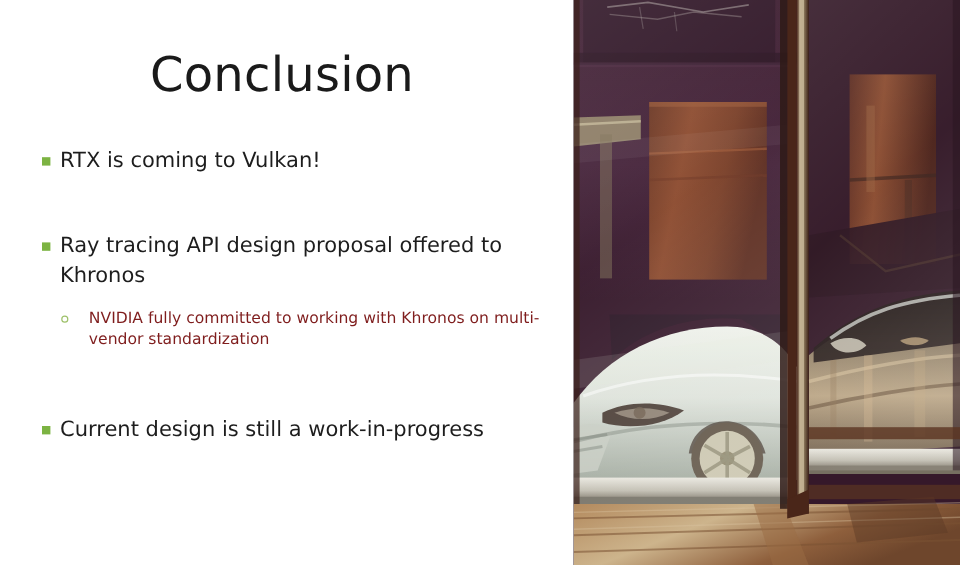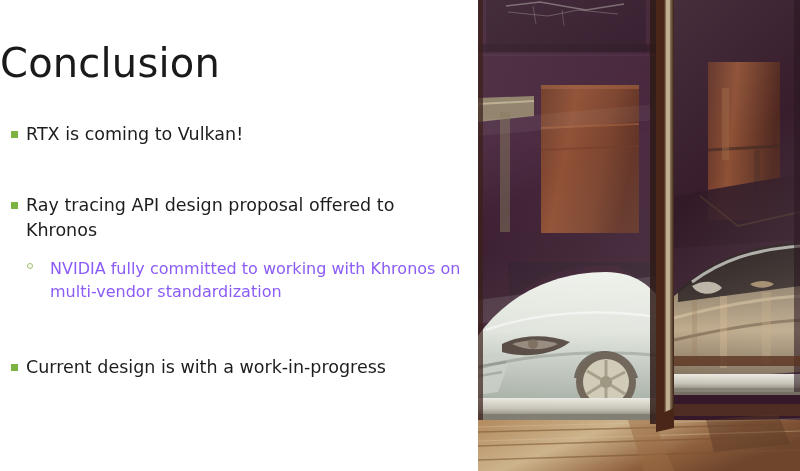"Conclusion" .slide-title { text-align: none -> center }
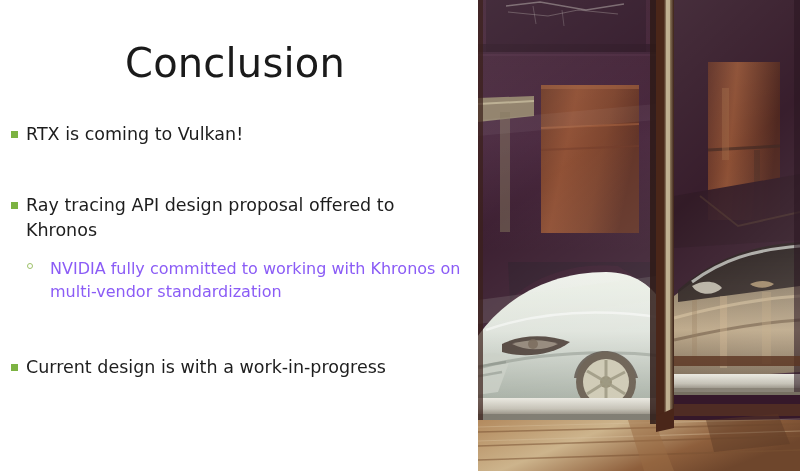"RTX is coming to Vulkan!" .bullet-l1 { margin-left: none -> 24px }
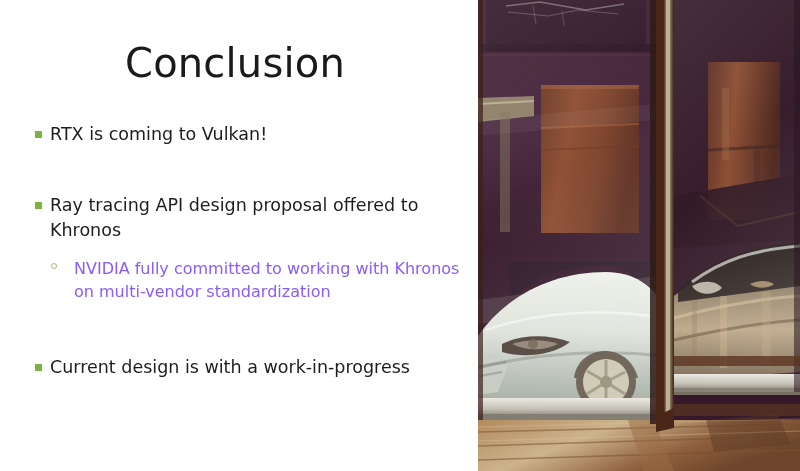"NVIDIA fully committed to working" .bullet-l2 { color: #8b5cf6 -> #7f1d1d; font-size: 16px -> 13px }
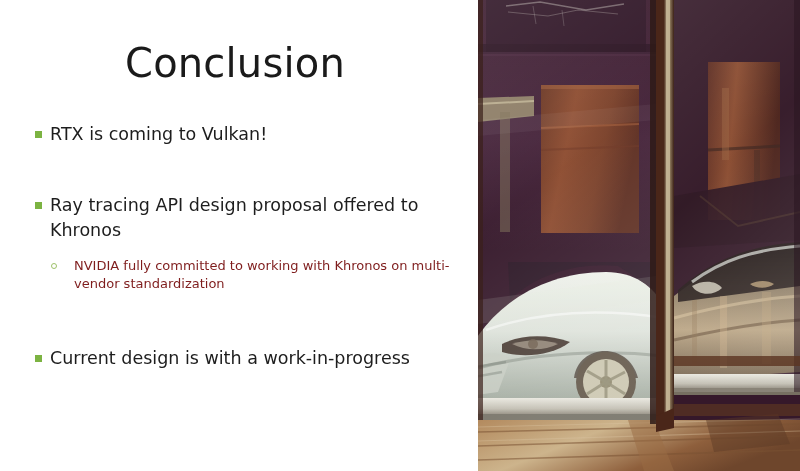"Current design is with a" span { text: with -> still }
